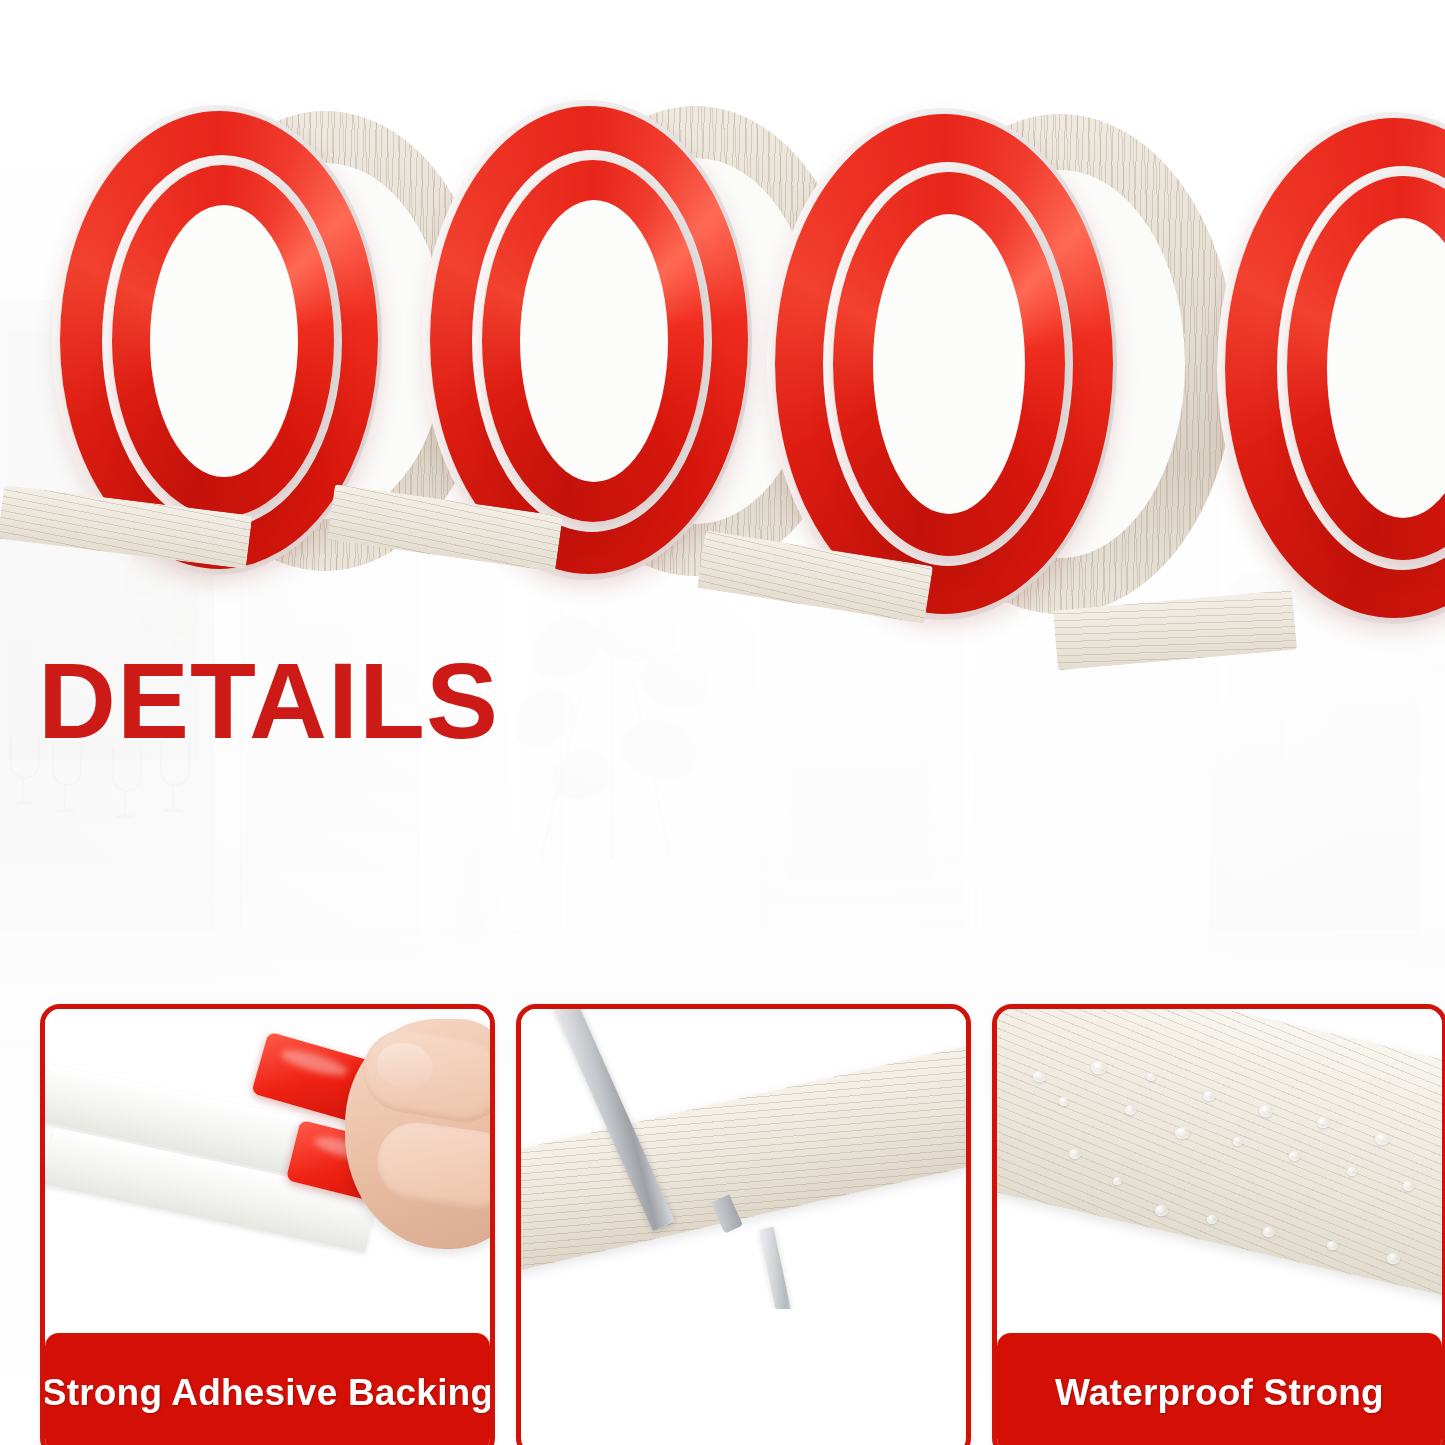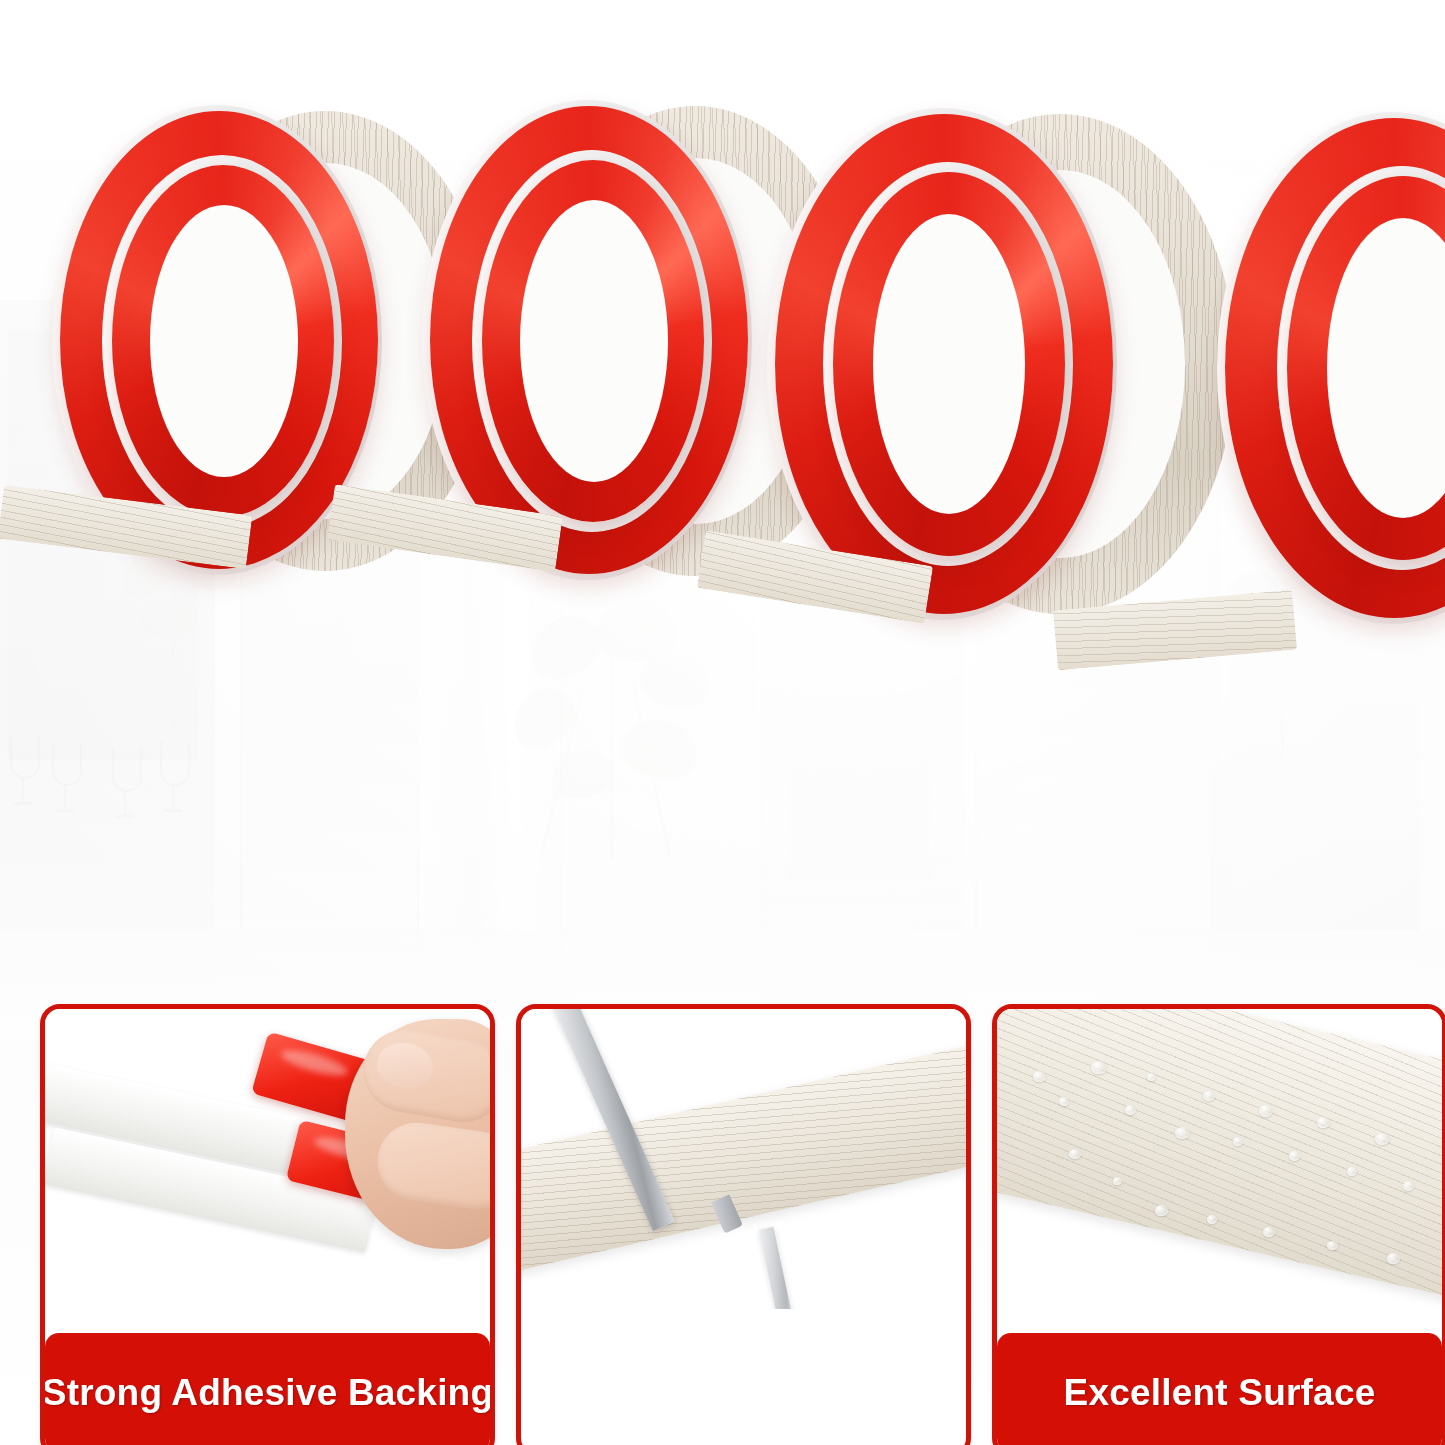"DETAILS" div.title-line { html: none -> <div>DETAILS</div> }
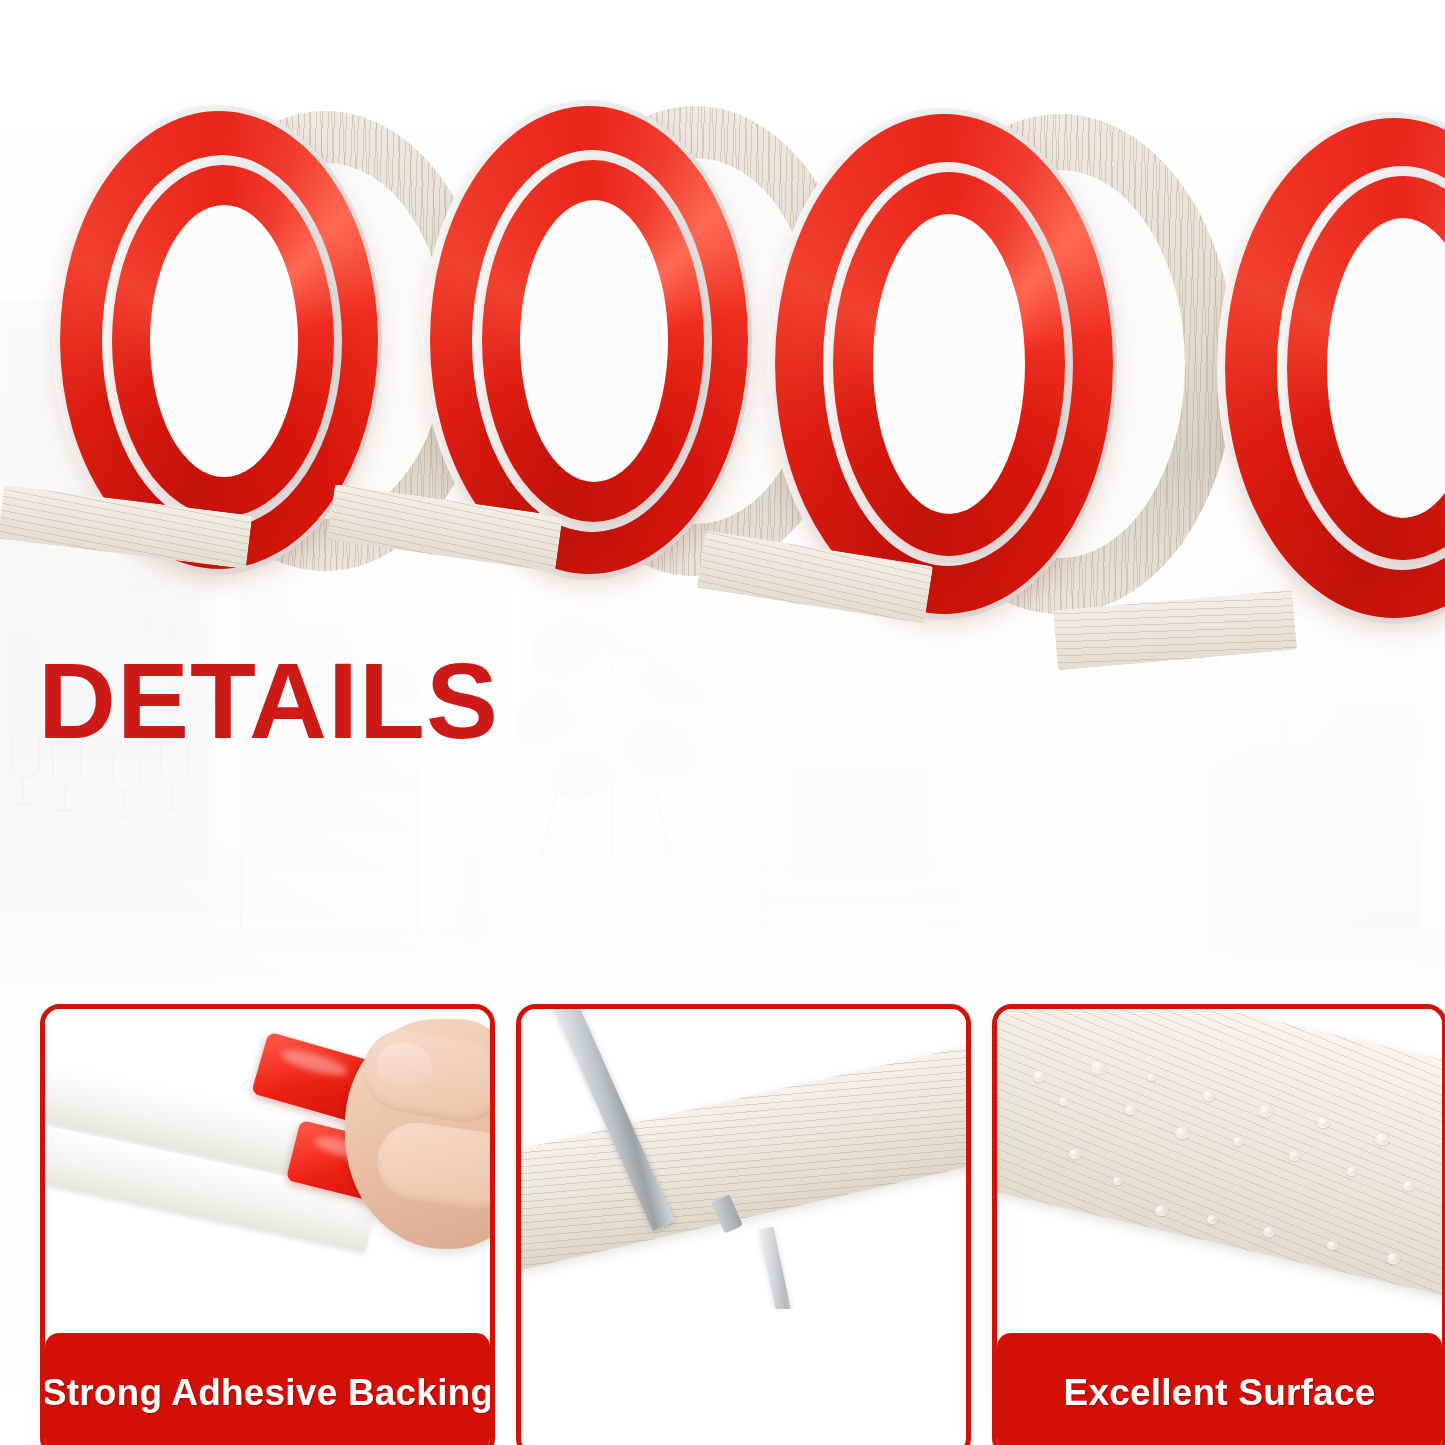"Excellent Surface" span { text: Excellent Surface -> Waterproof Strong }
